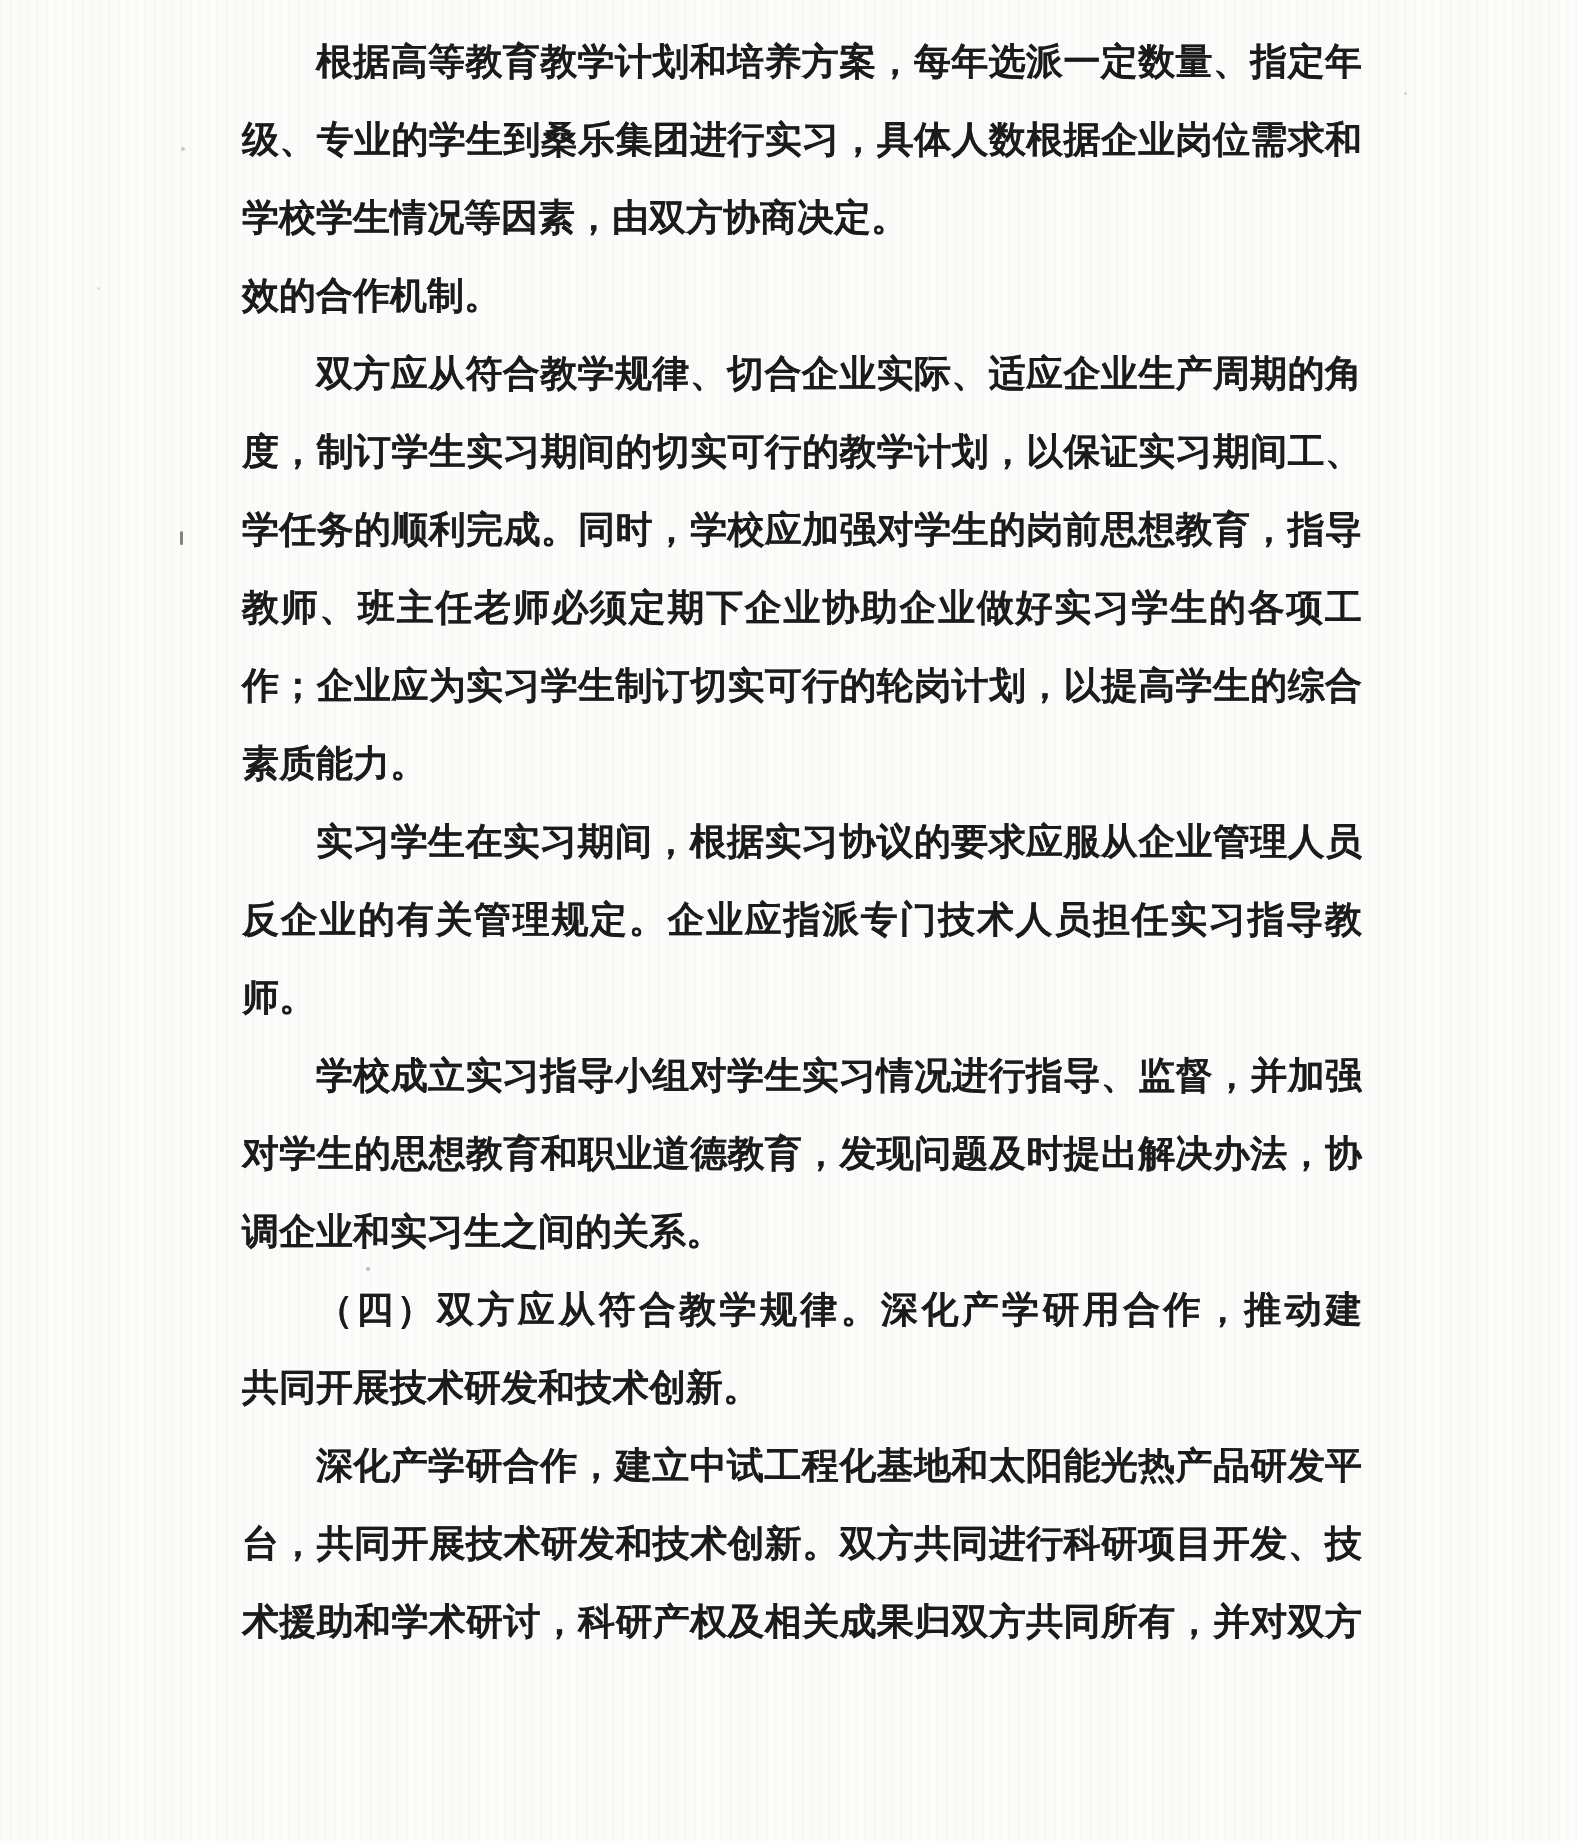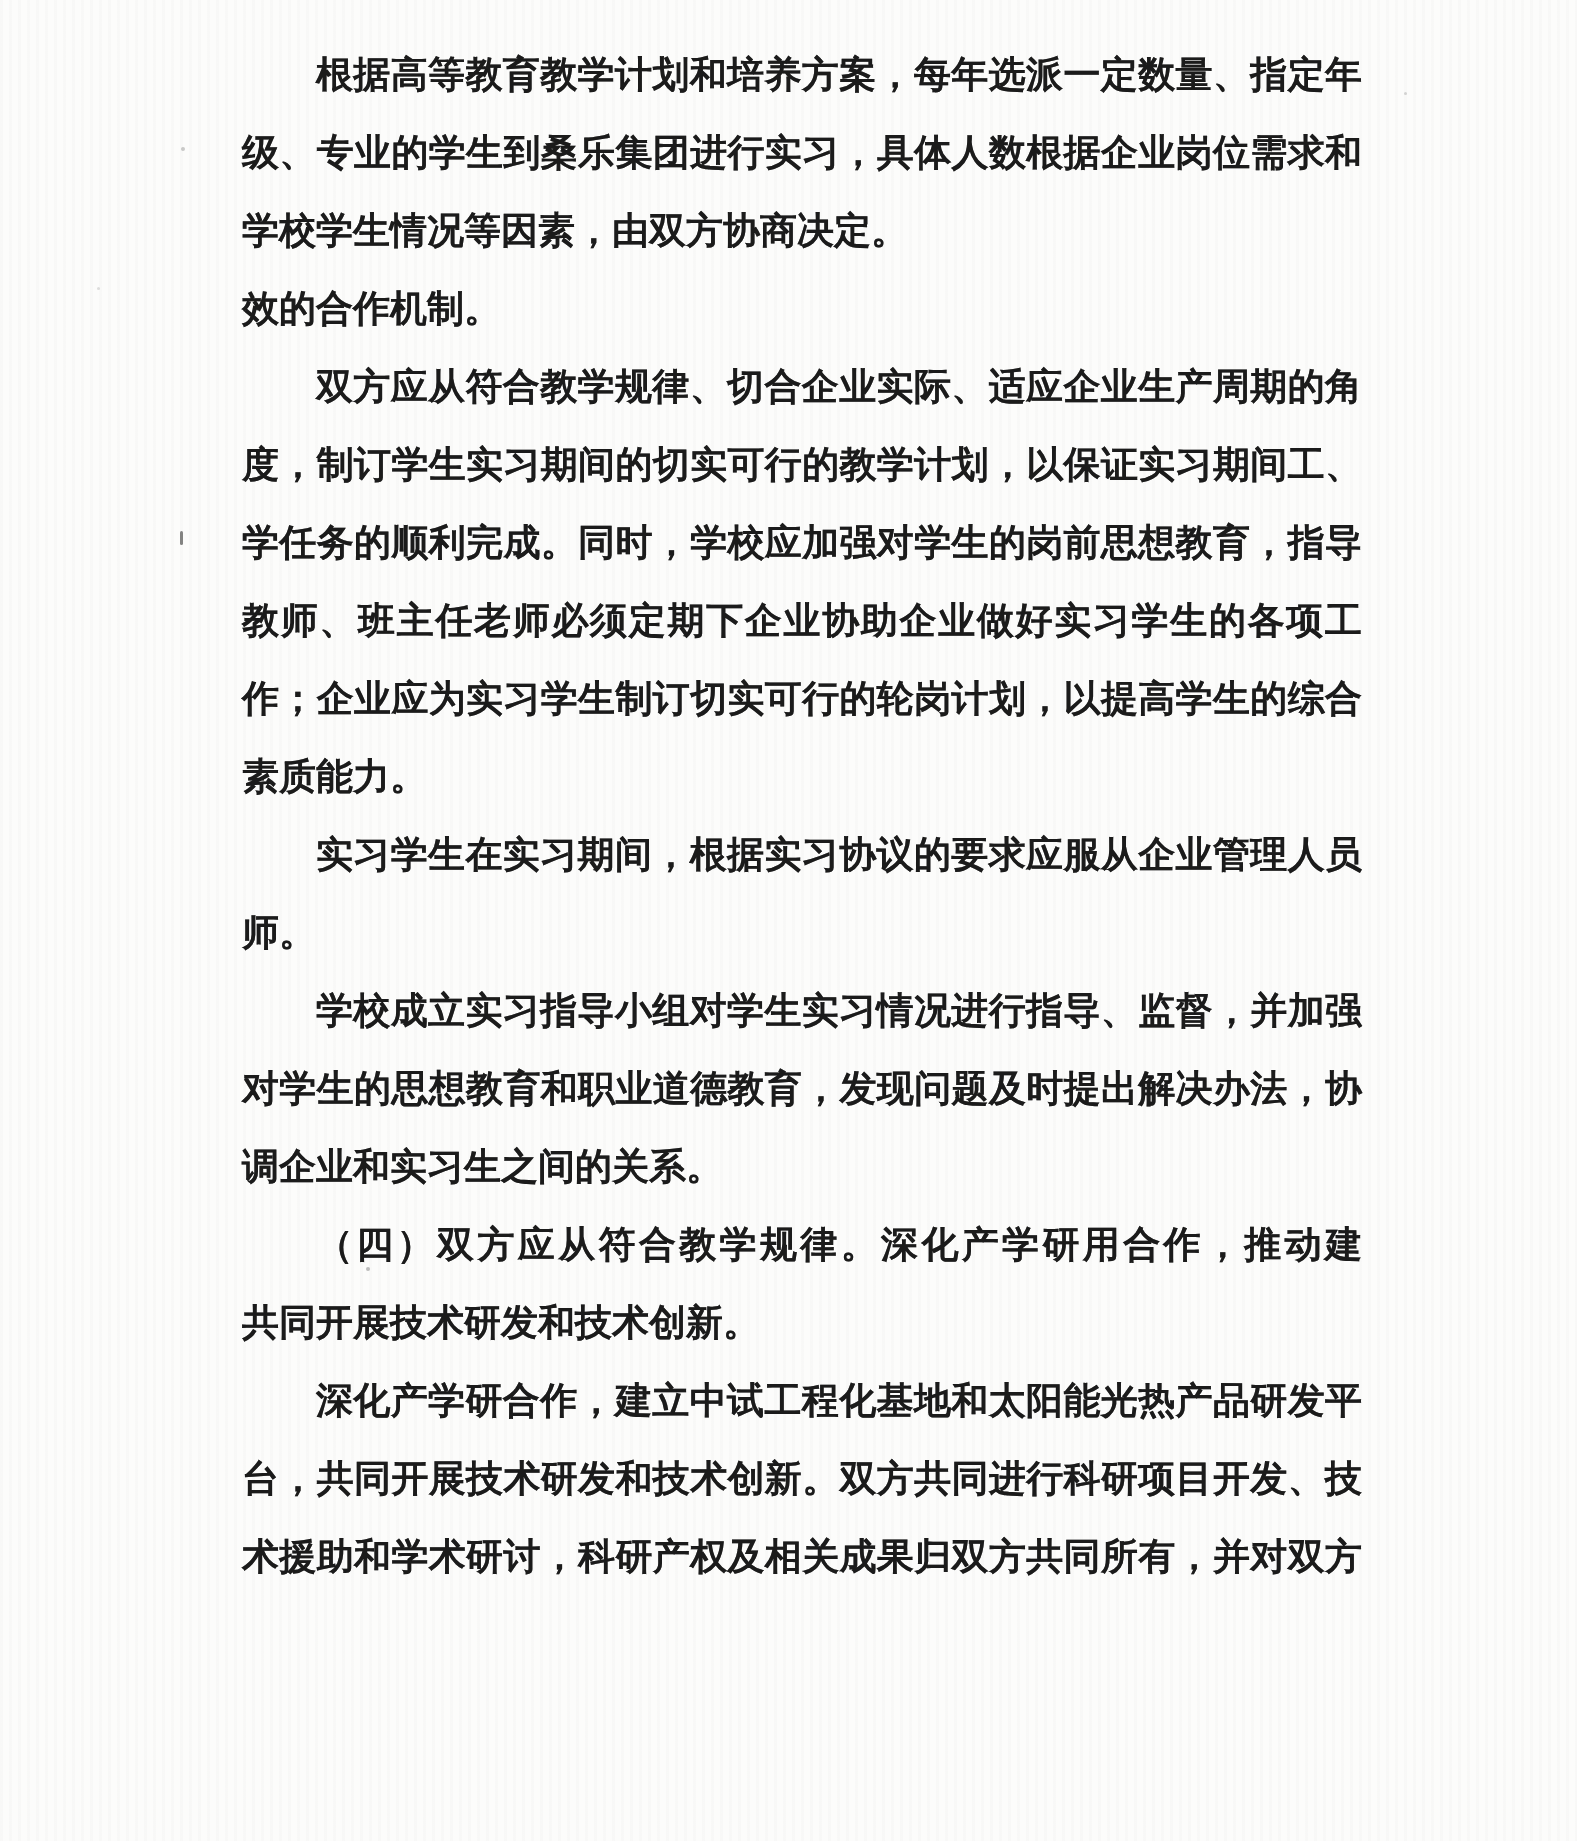"根据高等教育教学计划和培养方案，每年选派一定数量、指定年" .page { padding: 36px 215px 0 242px -> 23px 215px 0 242px }
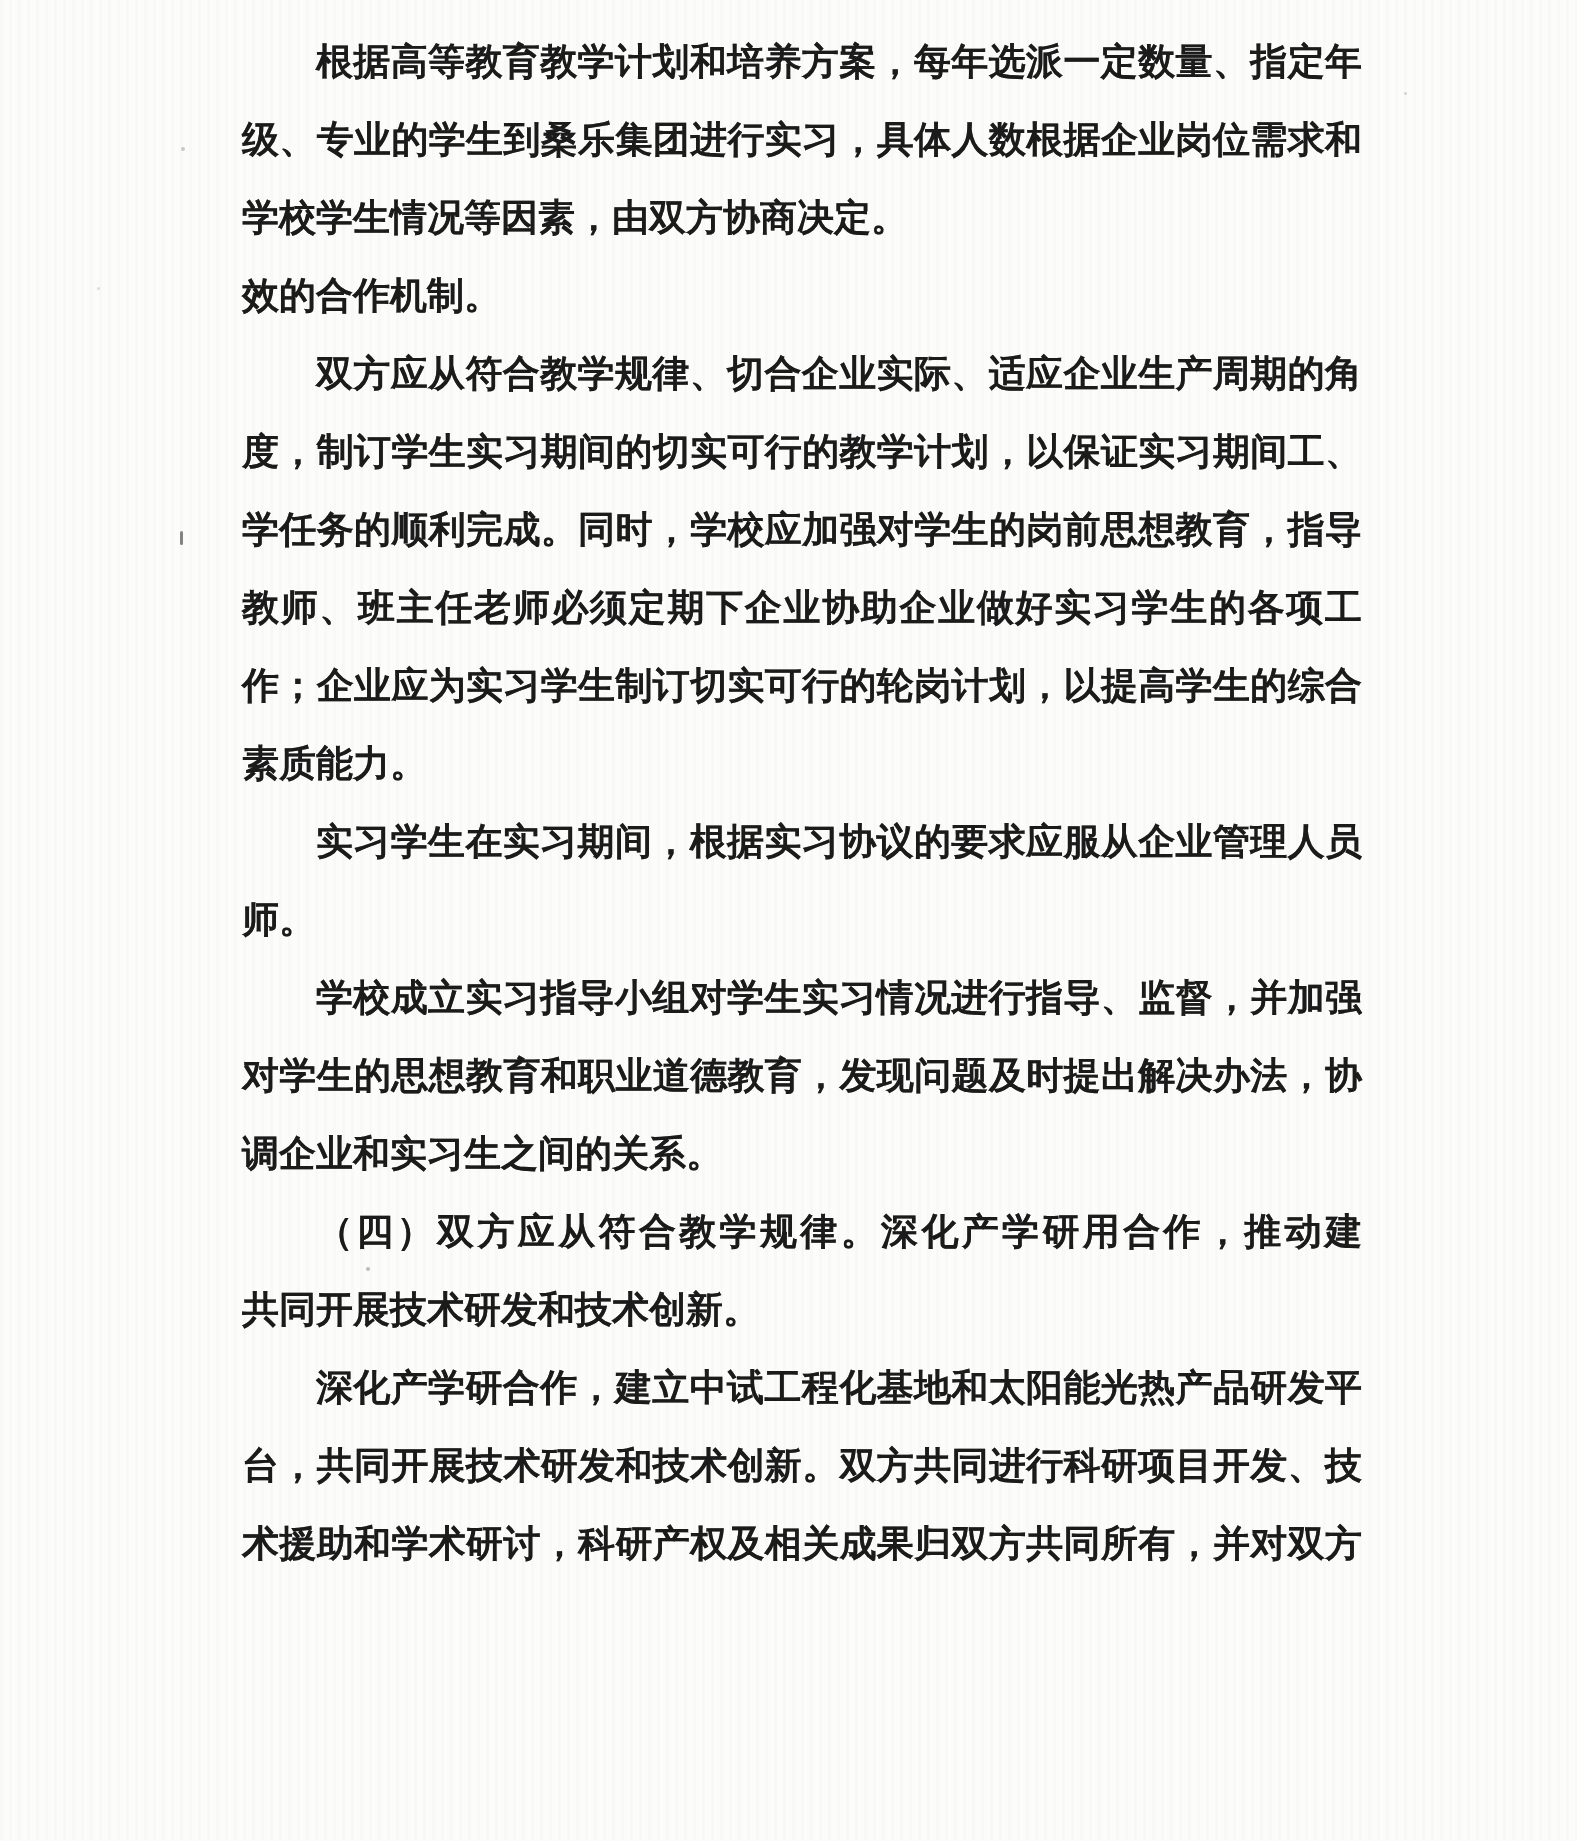"反企业的有关管理规定。企业应指派专门技术人员担任实习指导教" span.ln { html: none -> <span>反企业的有关管理规定。企业应指派专门技术人员担任实习指导教</span> }
